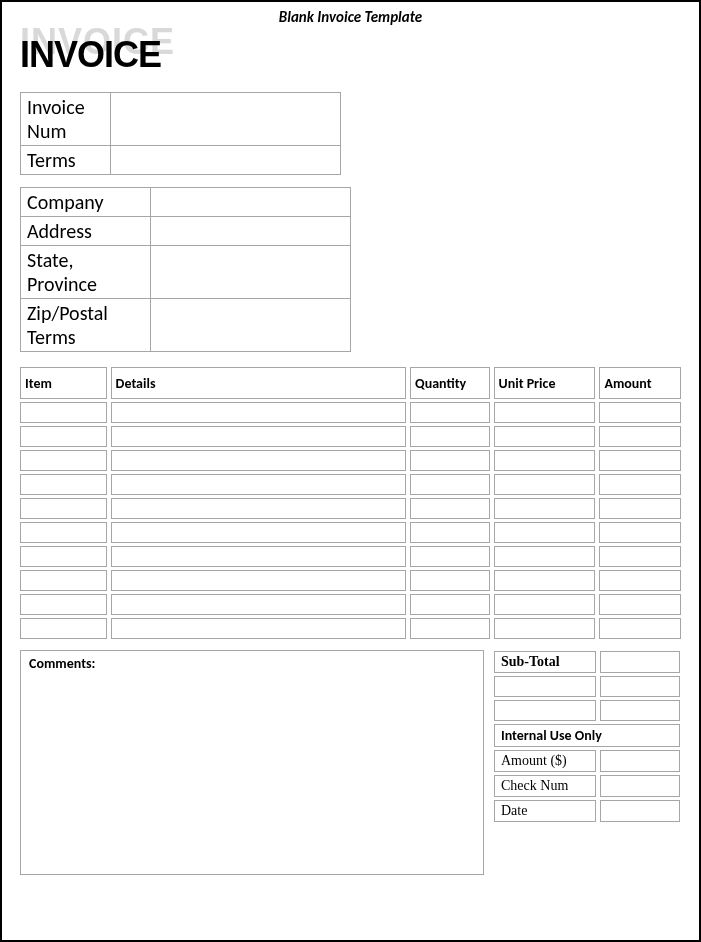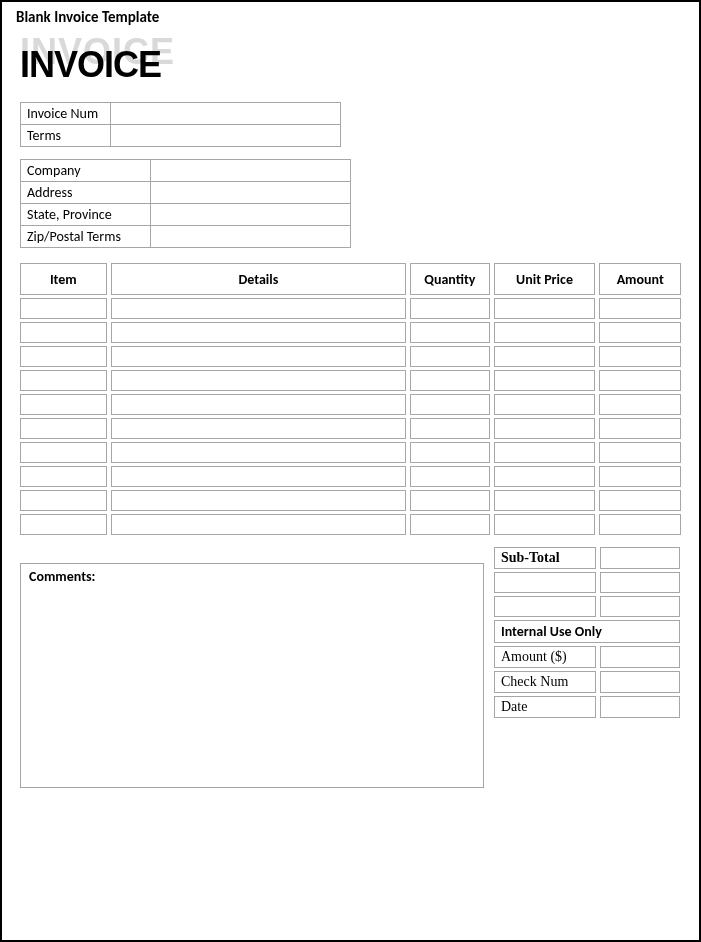"Blank Invoice Template" .top-label { font-style: none -> italic; margin-bottom: 12px -> 2px; text-align: left -> center }
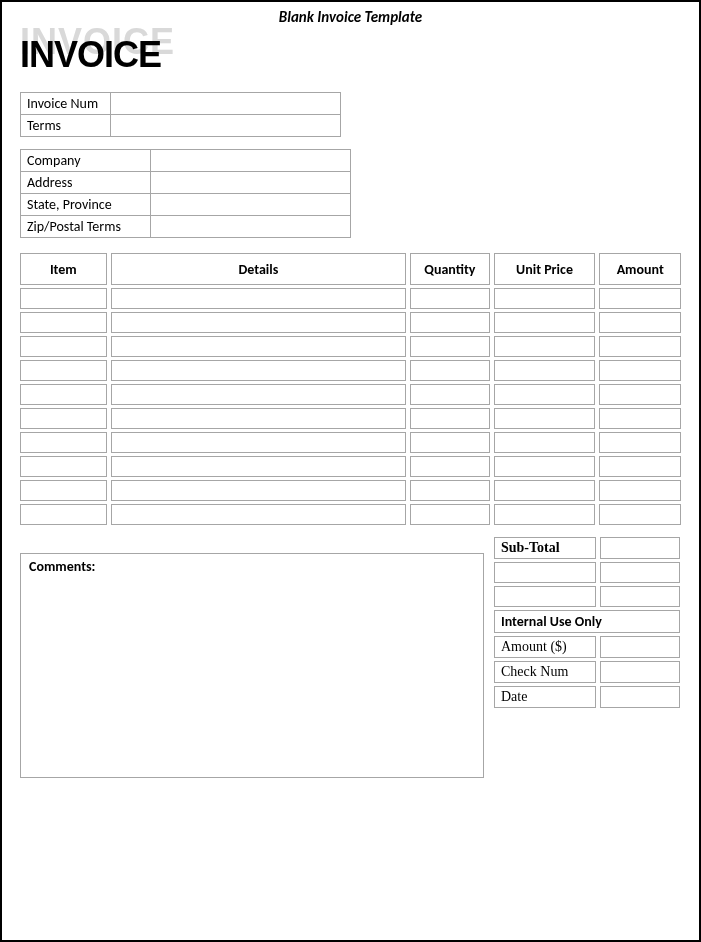"Invoice Num" .field-block td { font-size: 14px -> 20px }
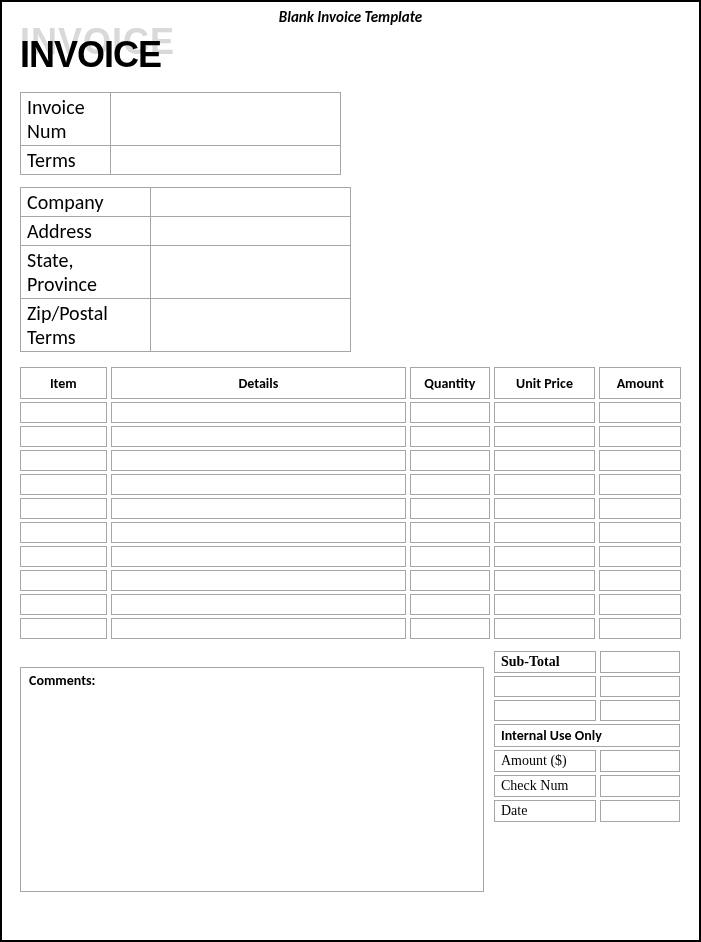"Item" table.items th { text-align: center -> left }
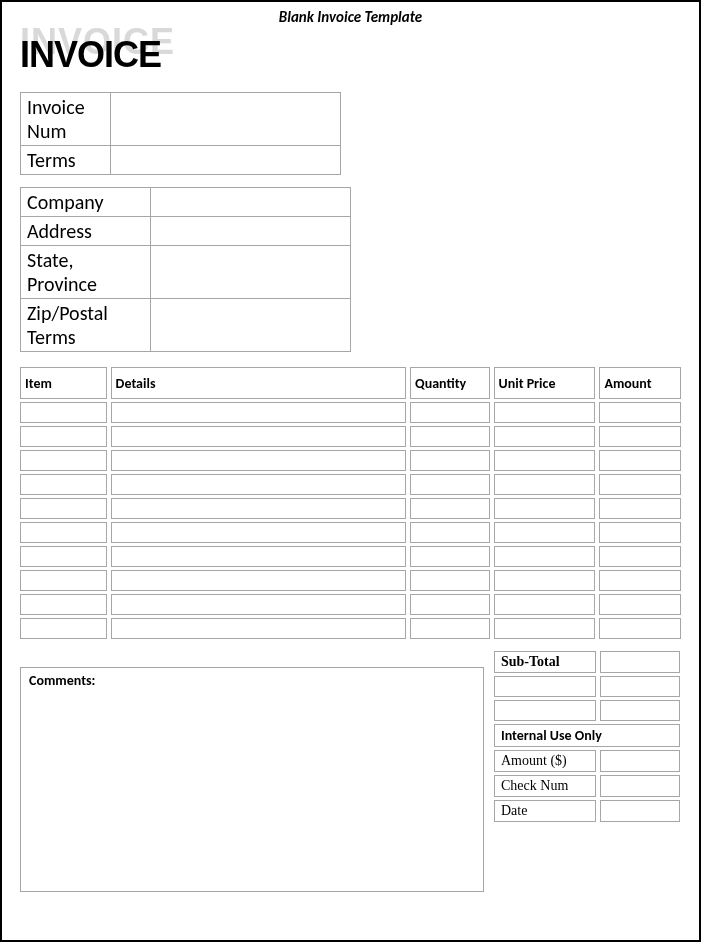"Comments:" .comments { margin: 19px 6px 0 4px -> 2px 6px 0 4px }
